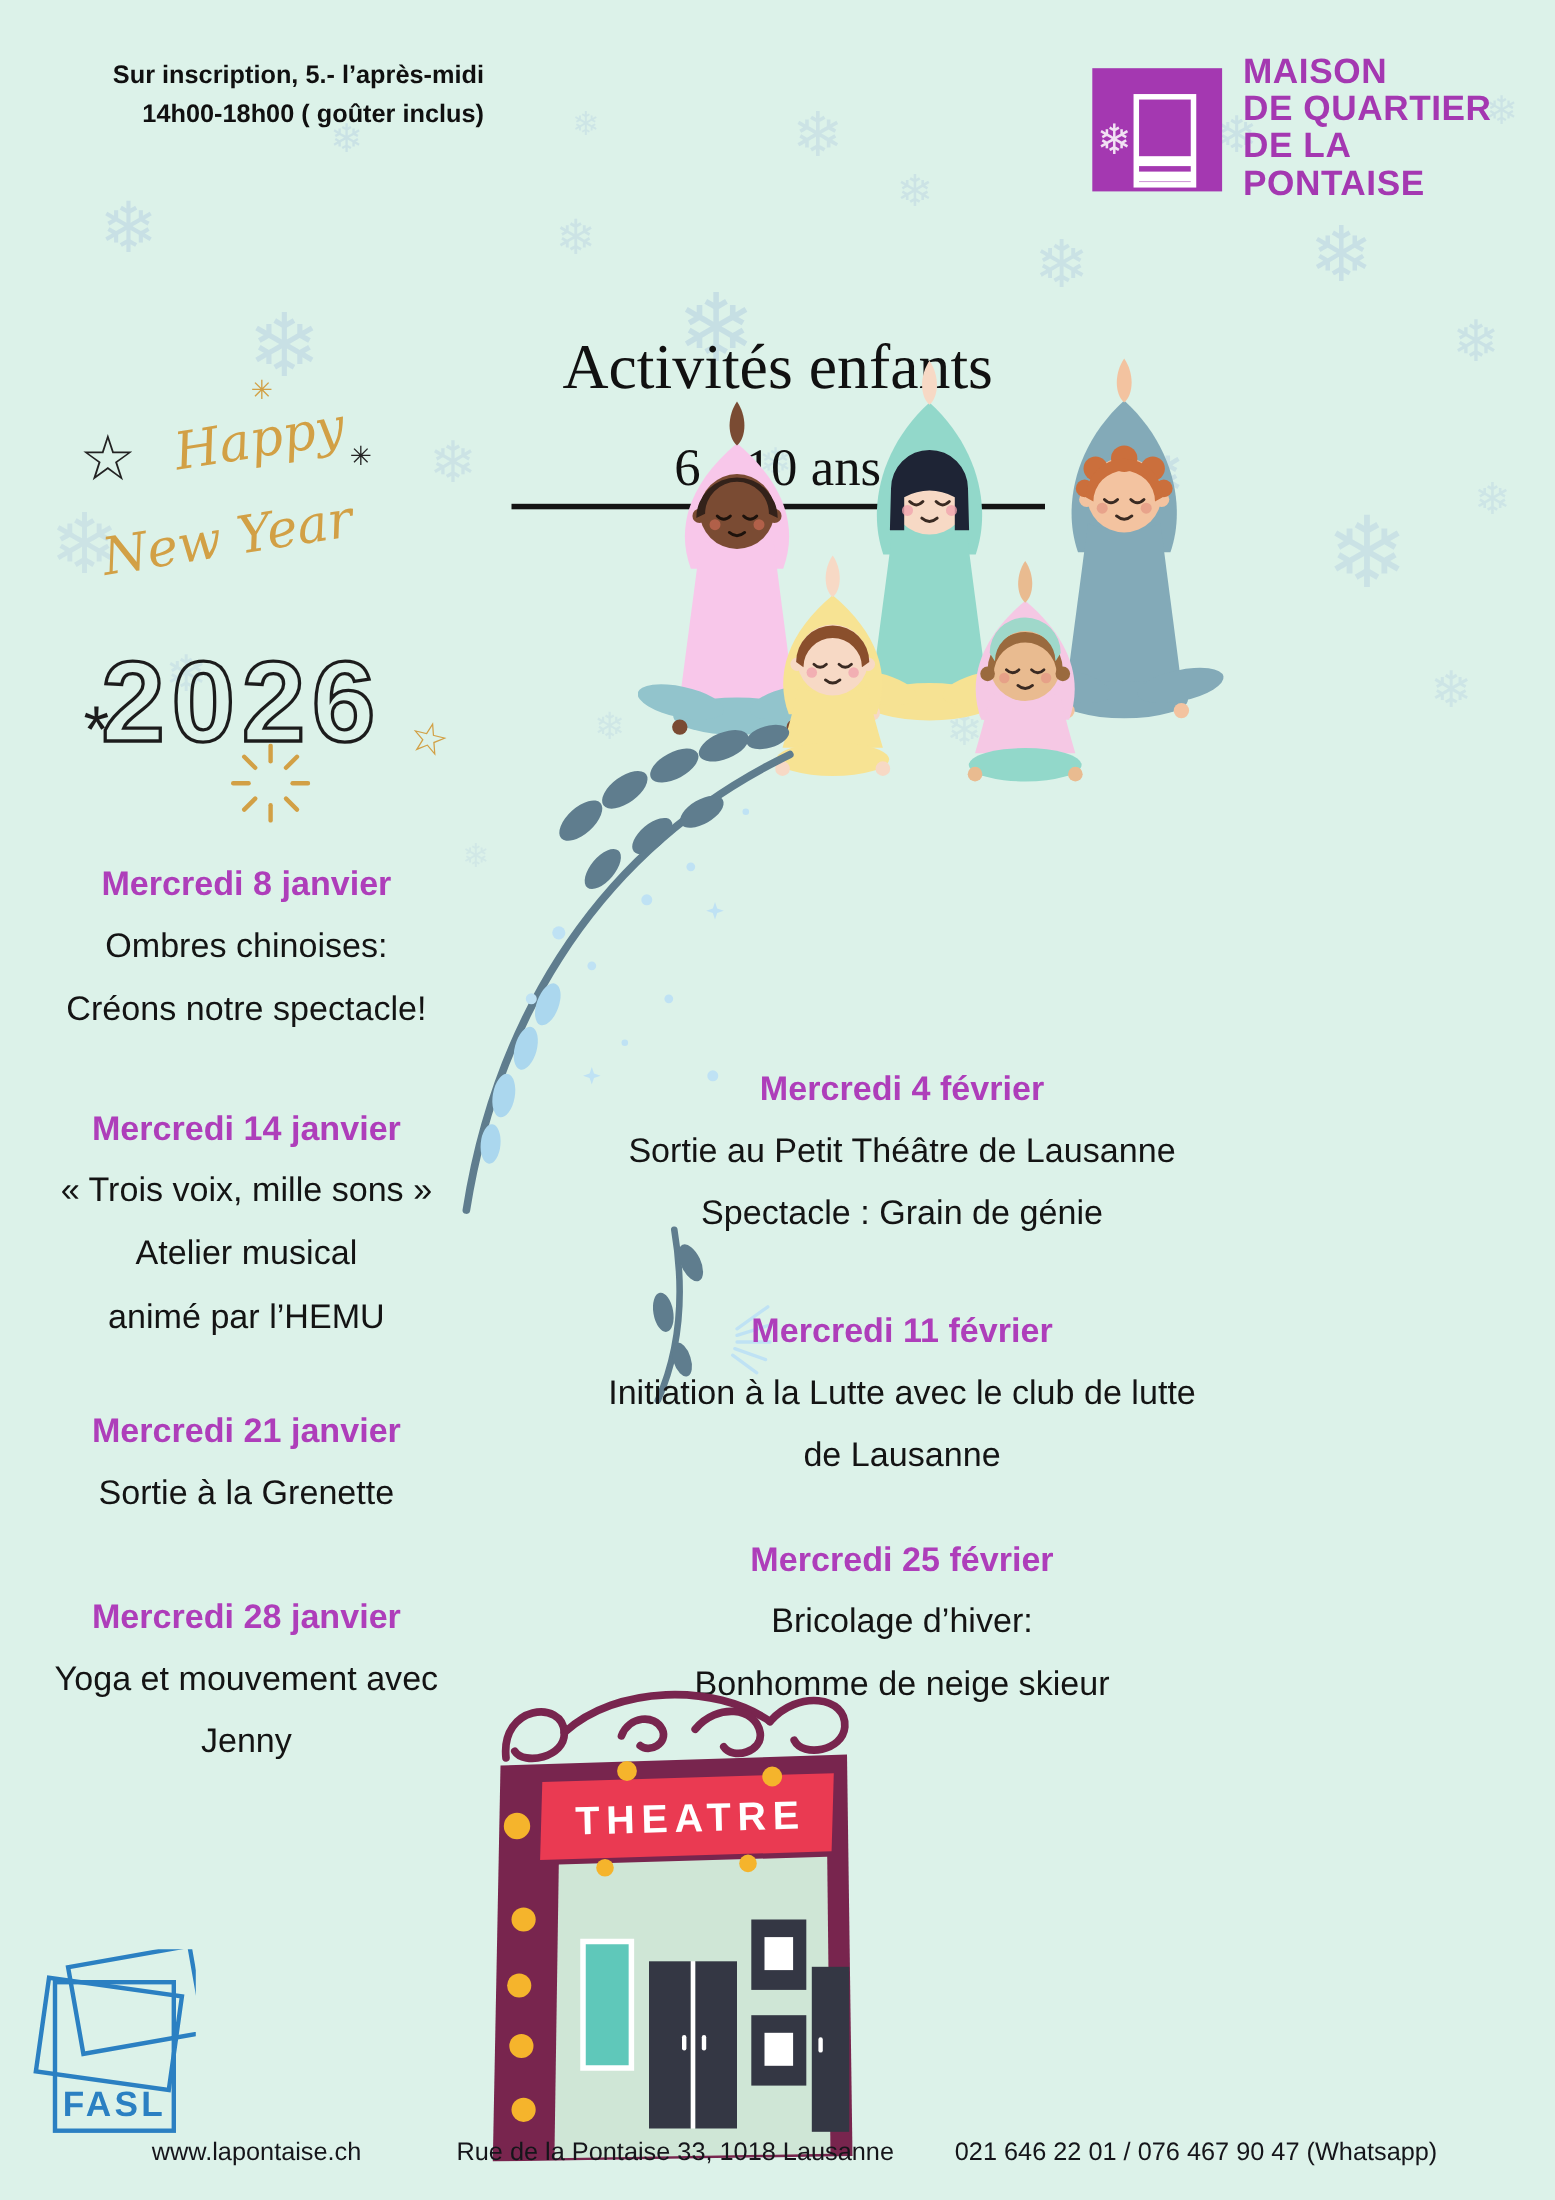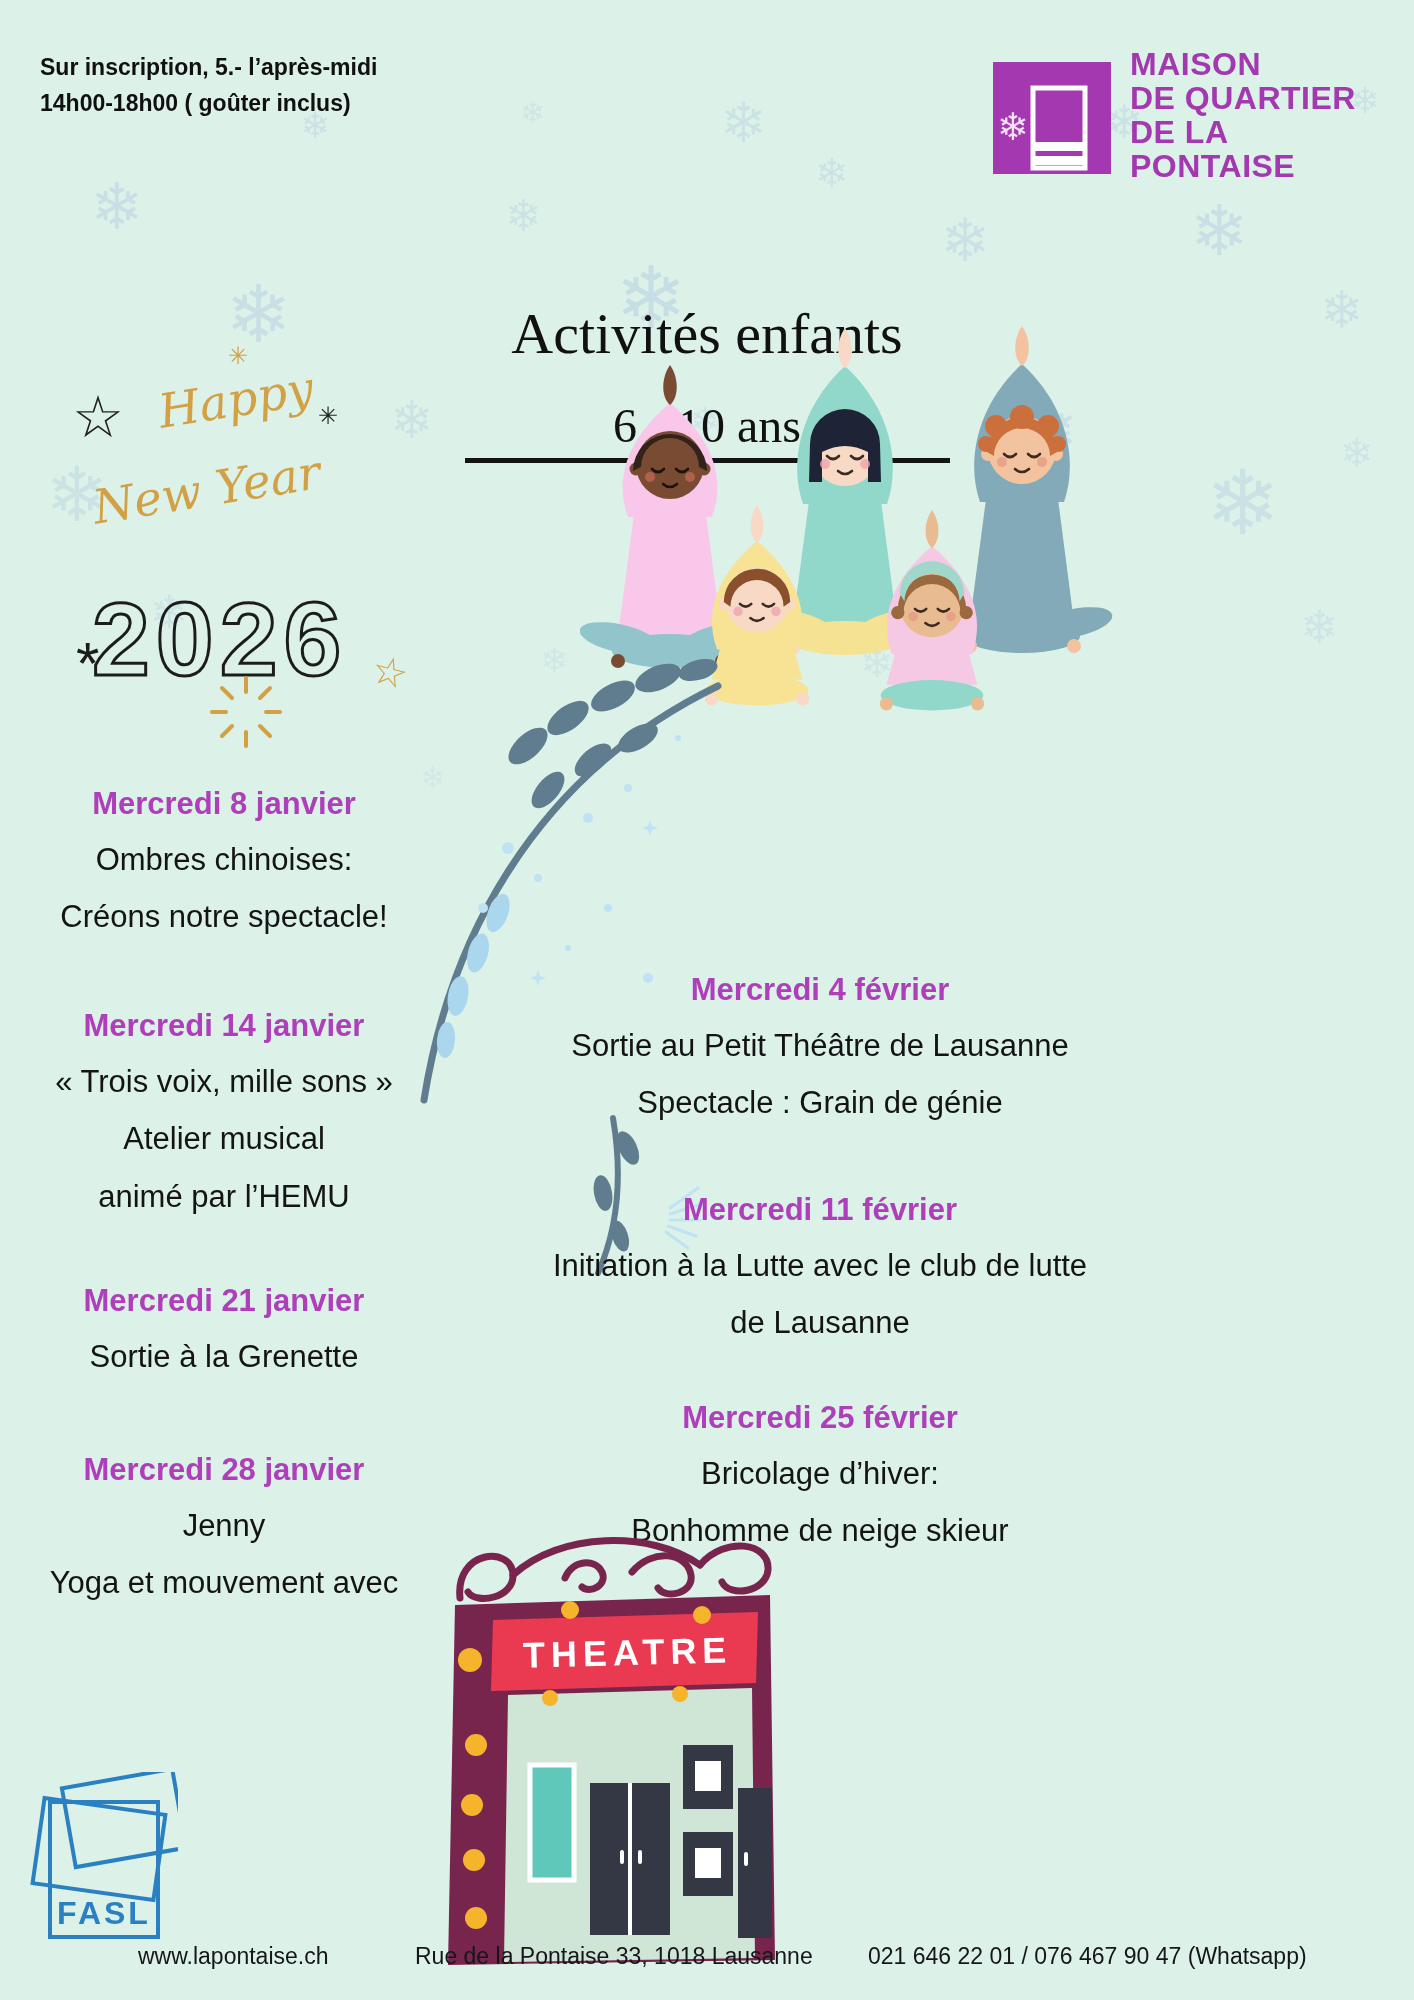"Sur inscription, 5.- l’après-midi" .note { text-align: left -> right }
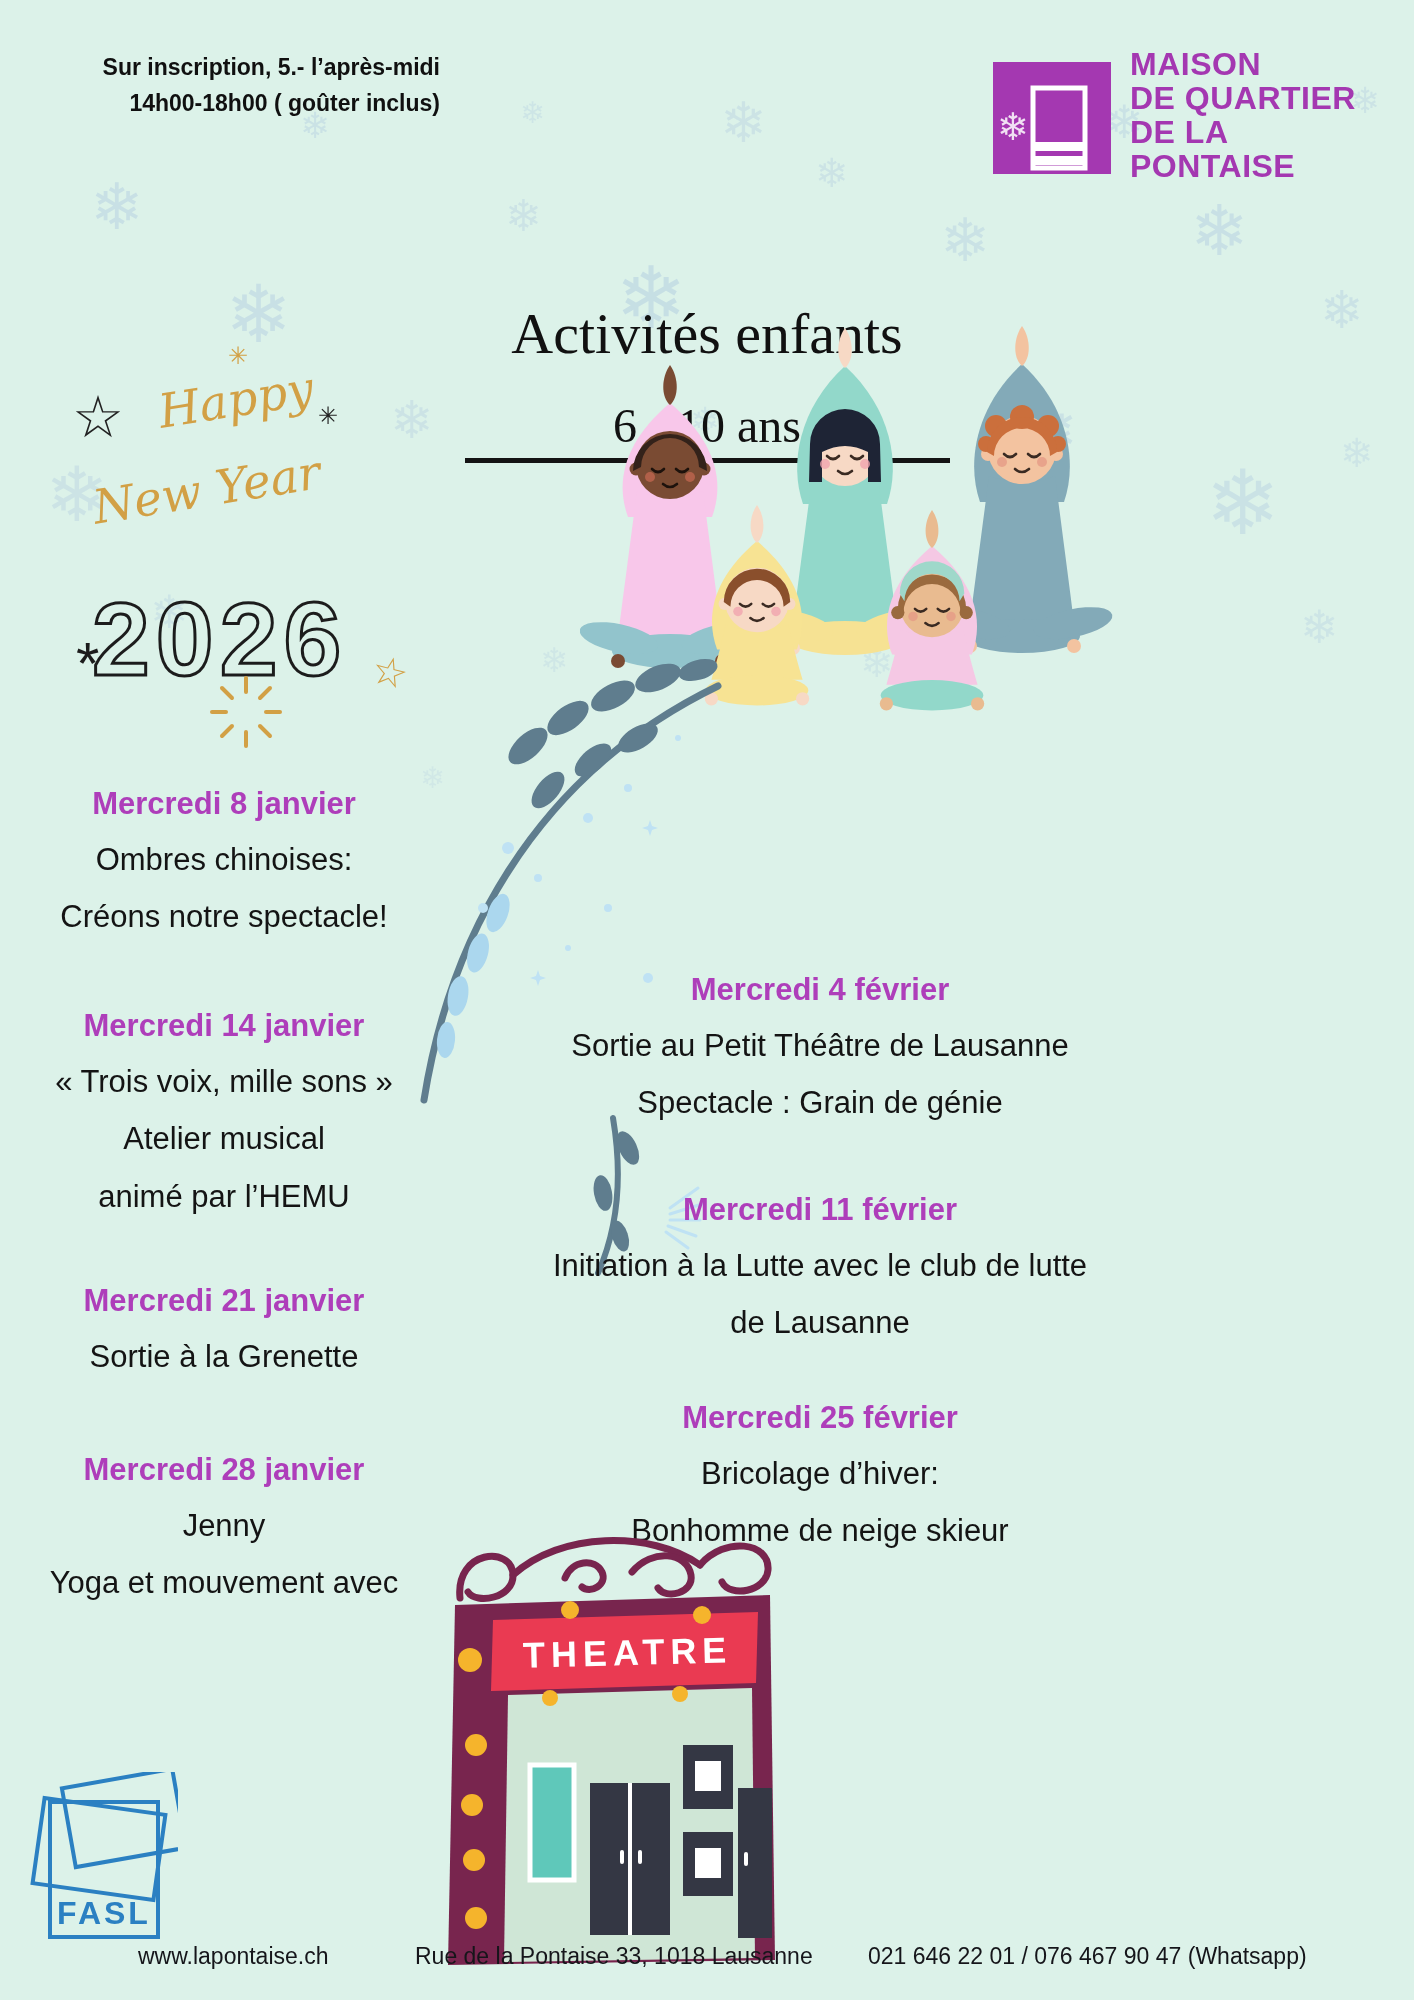"Jenny" div.line { order: before "Yoga et mouvement avec" -> after "Yoga et mouvement avec" }
